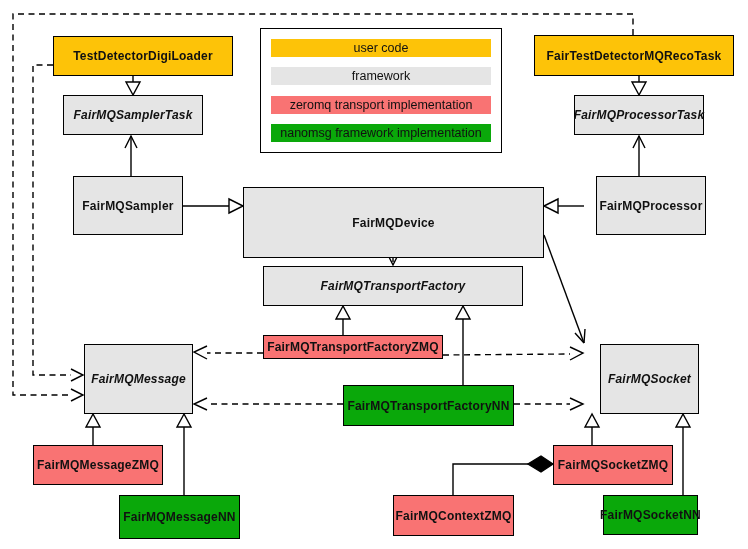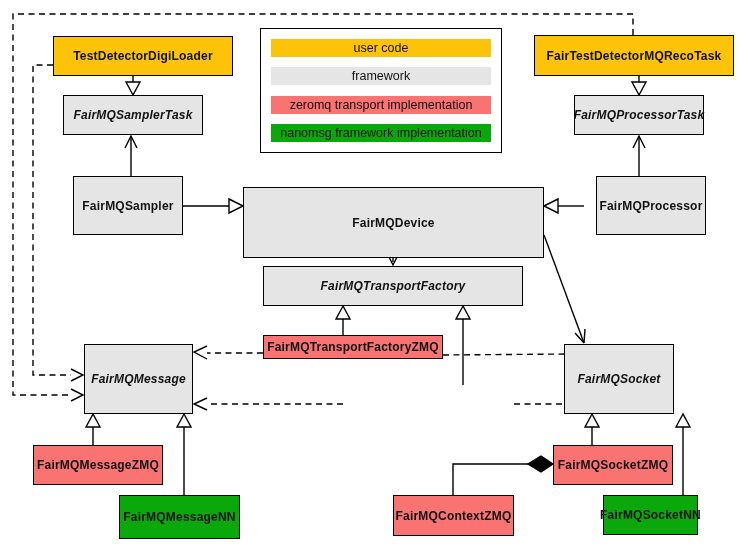"FairMQSocket" div.node { left: 564px -> 600px; width: 110px -> 99px }
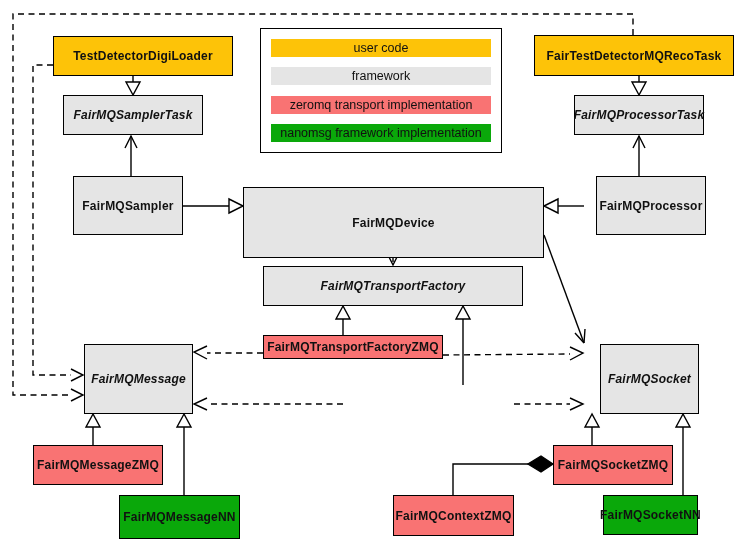"FairMQTransportFactoryNN" div.node { html: none -> <div> <span>FairMQTransportFactoryNN</span> </div> }
